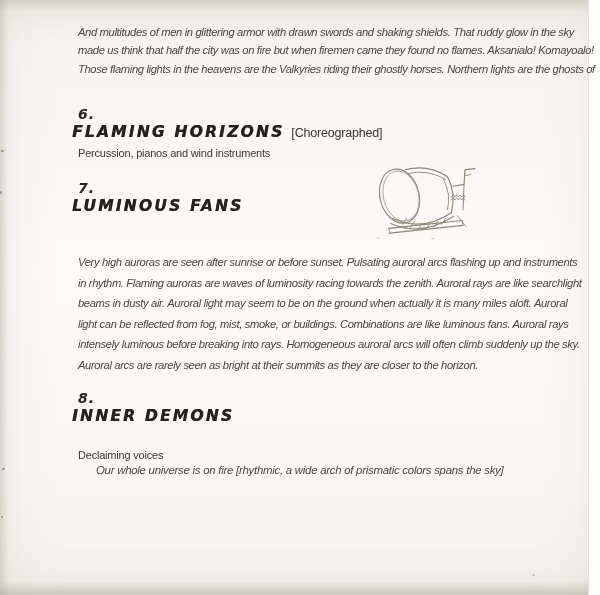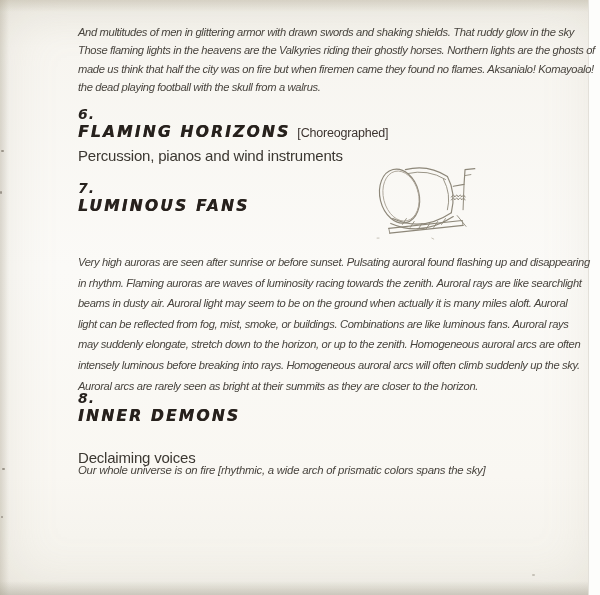"Those flaming lights in the" div.jline { order: before "made us think that half" -> after "made us think that half" }
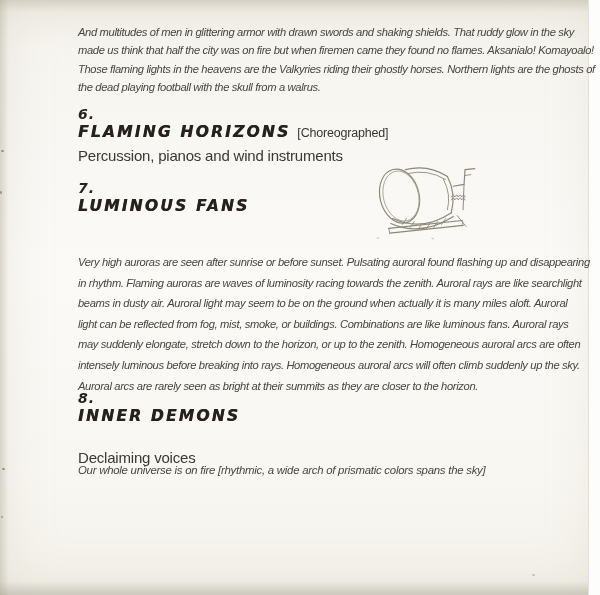"the dead playing football with" div.jline-last { html: <div>the dead playing football with the skull from a walrus.</div> -> none }
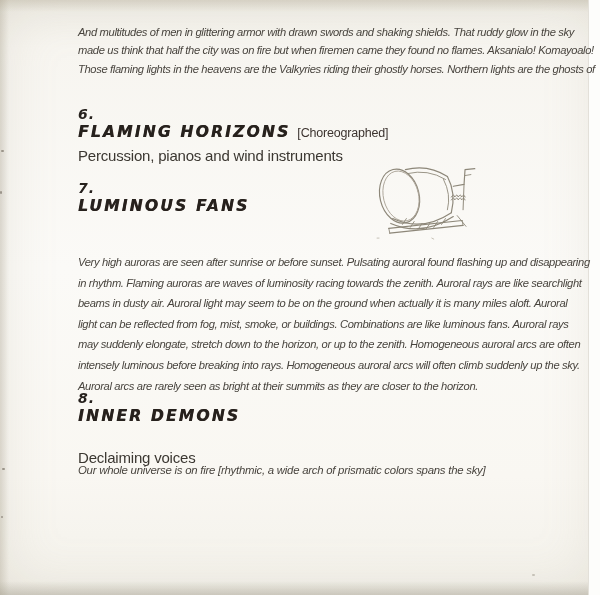"FLAMING HORIZONS [Choreographed]" .track-titlerow { left: 78px -> 72px }
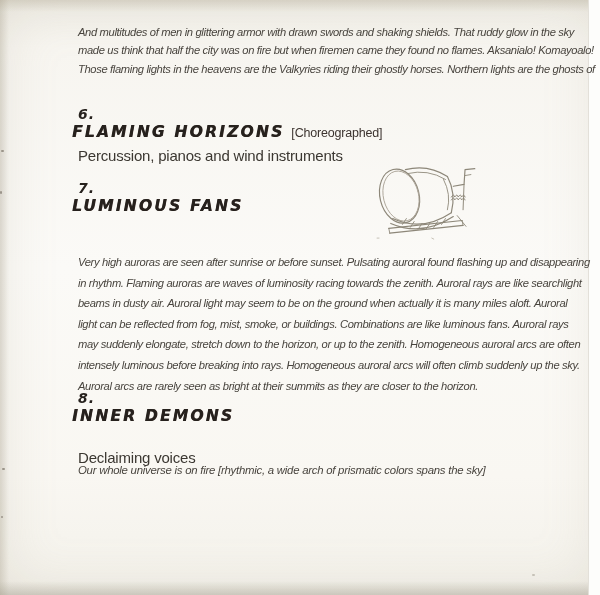"Percussion, pianos and wind instruments" .track-instr { font-size: 15px -> 11px }
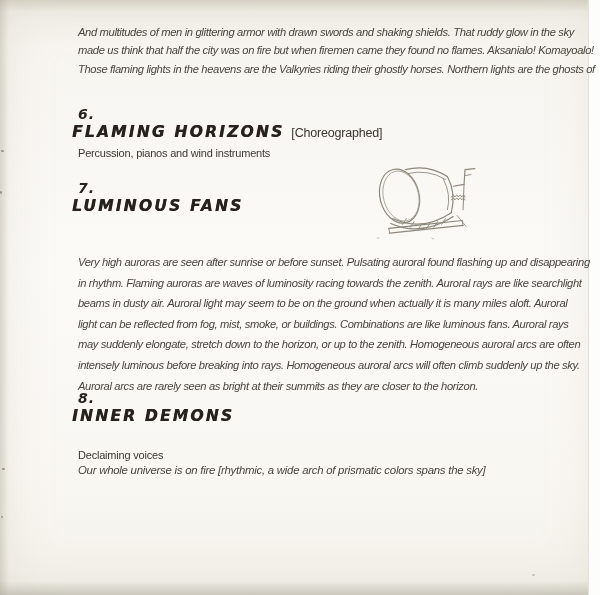"Very high auroras are seen" div.jline { text: found flashing up and disappearing -> arcs flashing up and instruments }
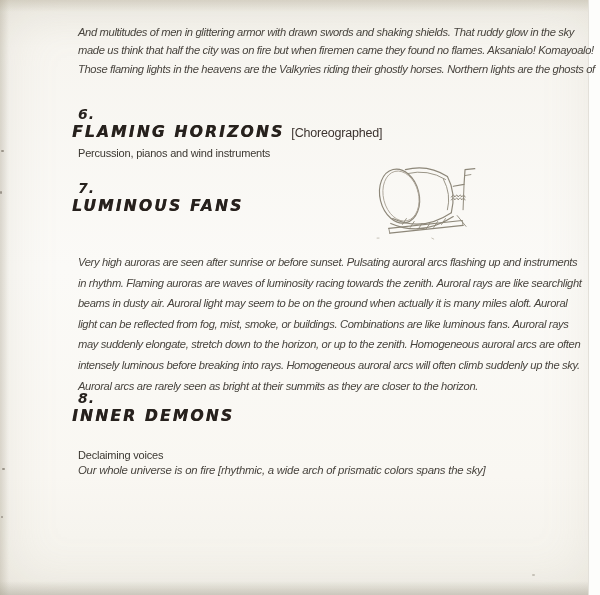"may suddenly elongate, stretch down" div.jline { html: <div>may suddenly elongate, stretch down to the horizon, or up to the zenith. Homogeneous auroral arcs are often</div> -> none }
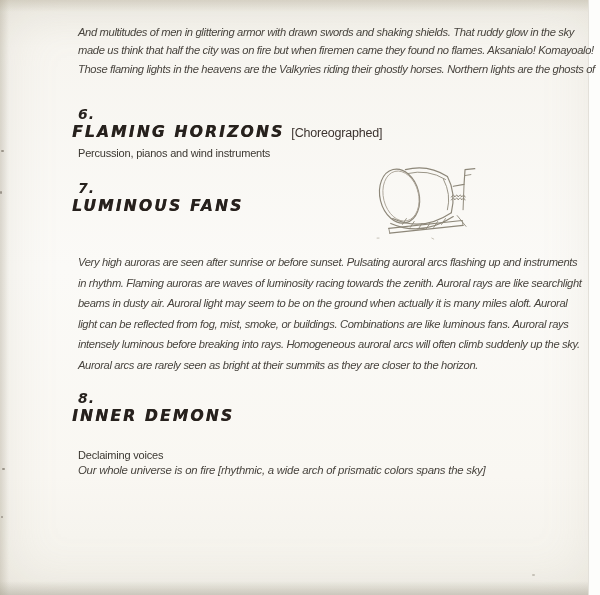"Our whole universe is on" .lyric-intro { left: 78px -> 96px }
